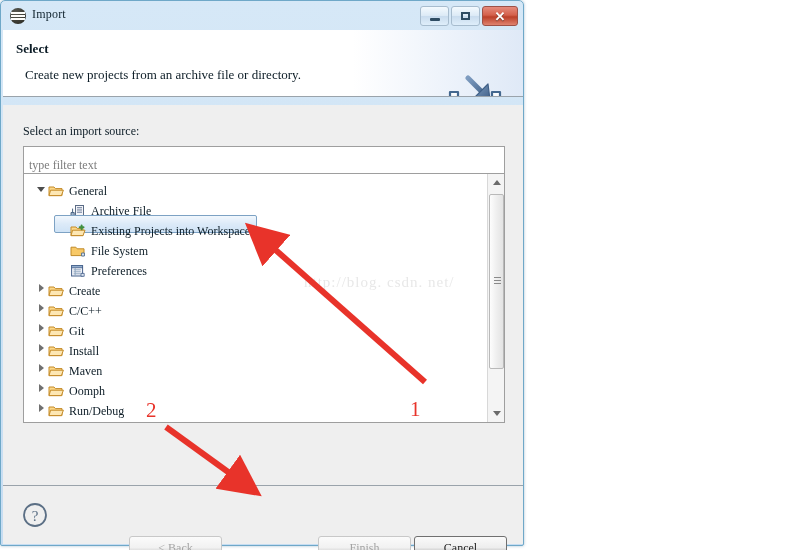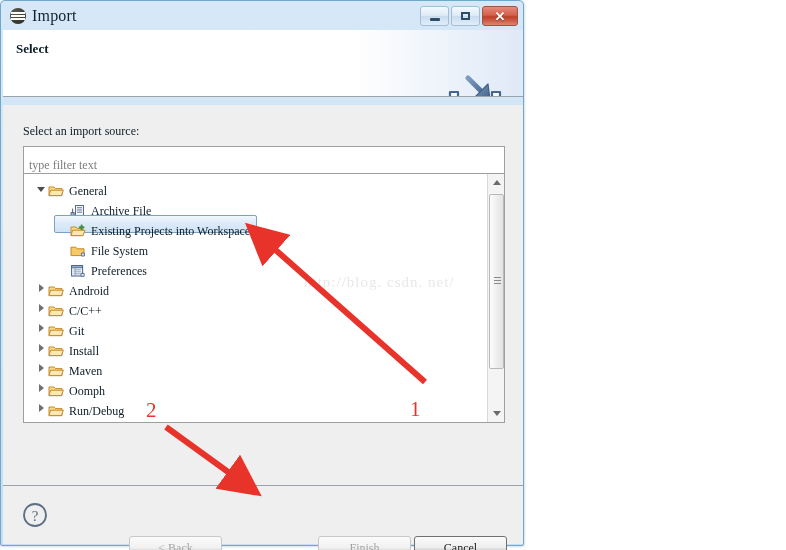"Import" #title-text { font-size: 16px -> 12px }
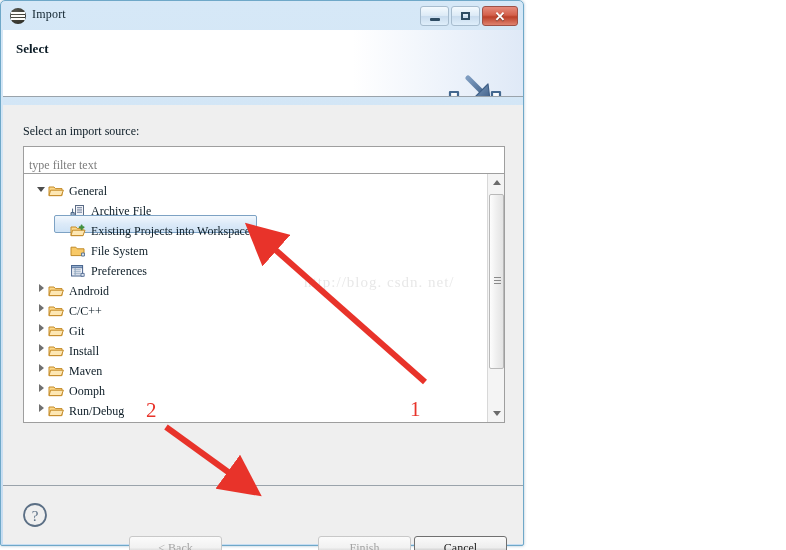"Create new projects from an" div { html: none -> <div>Create new projects from an archive file or directory.</div> }
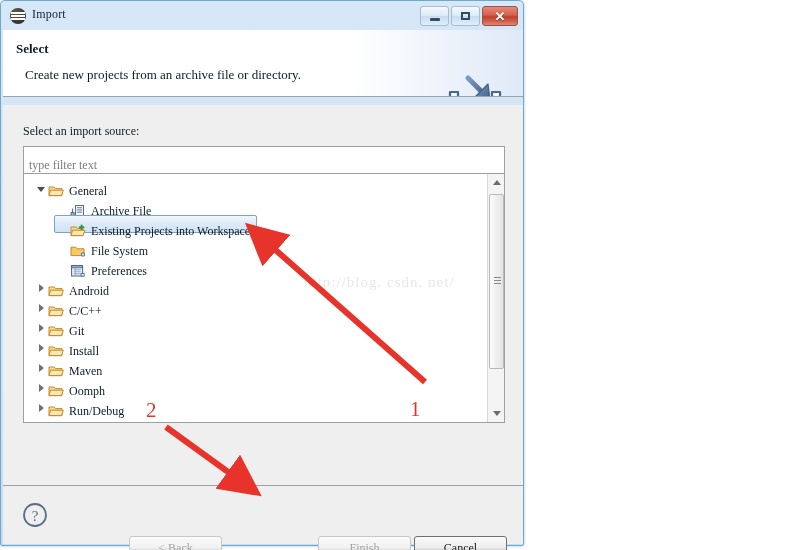"Android" span.tlabel { text: Android -> Create }
